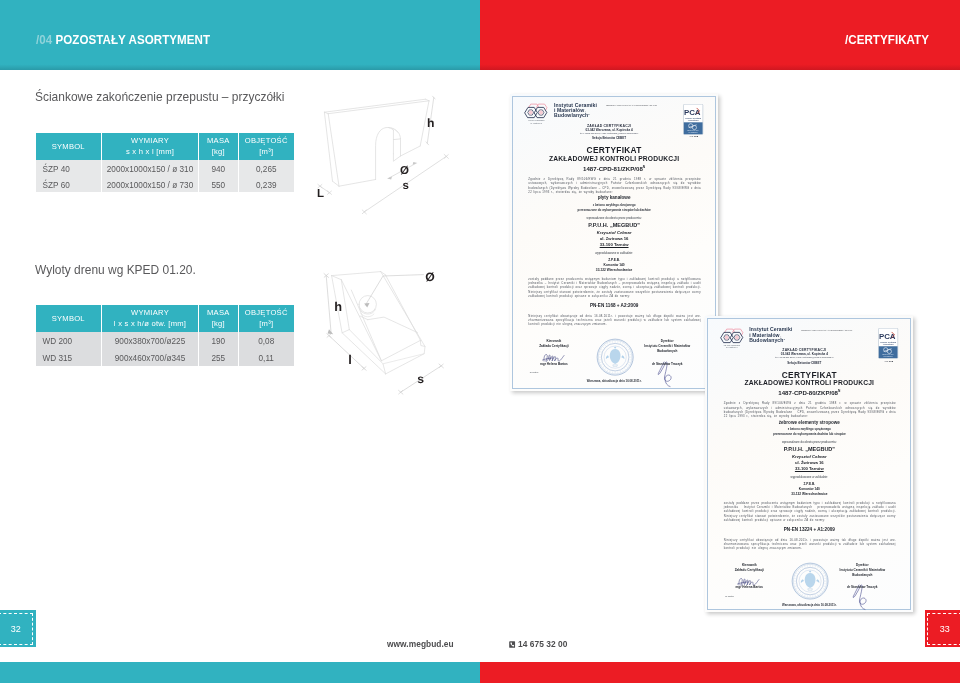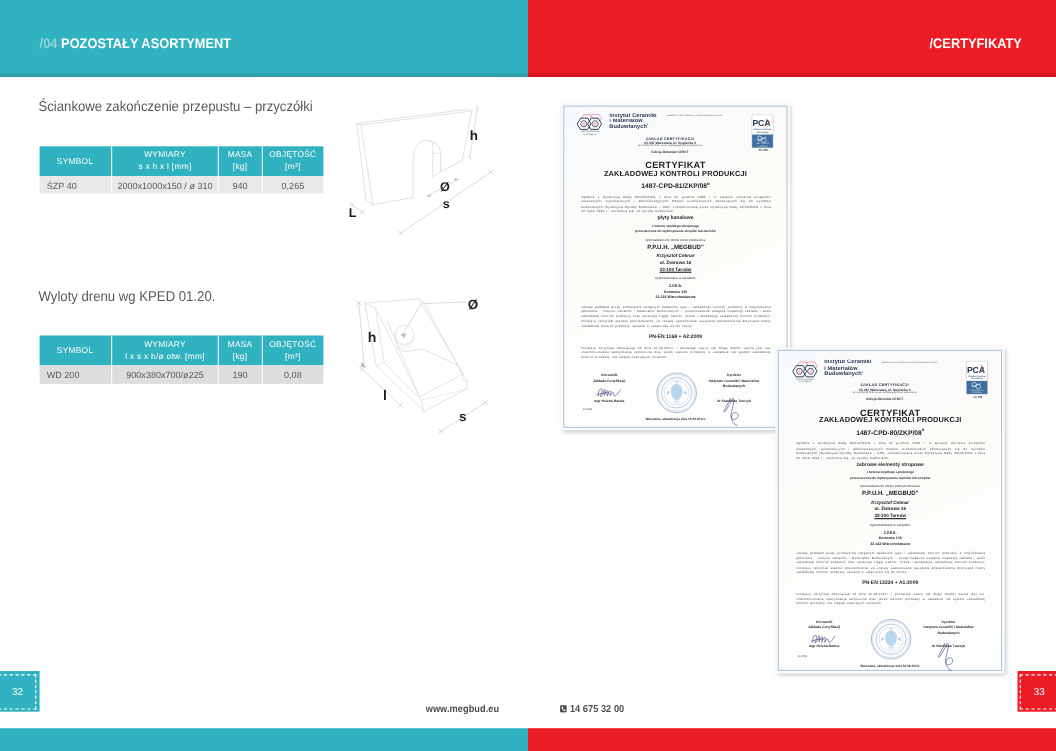"ŚZP 60" tr.odd { html: none -> <tr> <td><span>ŚZP 60</span></td> <td><span>2000x1000x150 / ø 730</span></td> <td><span>550</span></td> <td><span>0,239</span></td> </tr> }
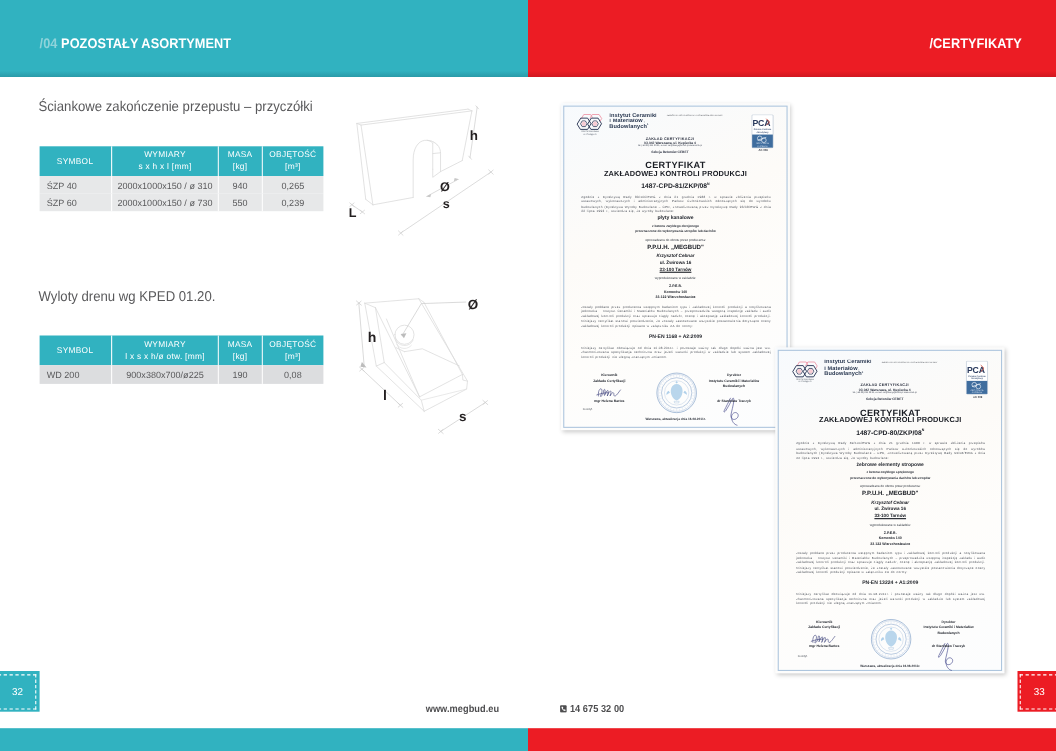"WD 315" tr.even { html: none -> <tr> <td><span>WD 315</span></td> <td><span>900x460x700/ø345</span></td> <td><span>255</span></td> <td><span>0,11</span></td> </tr> }
